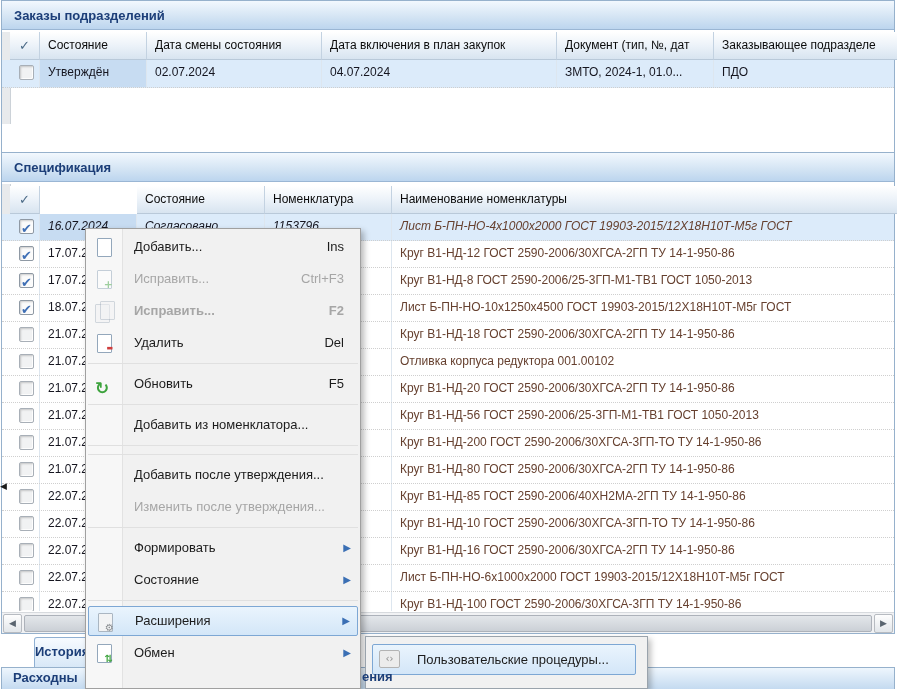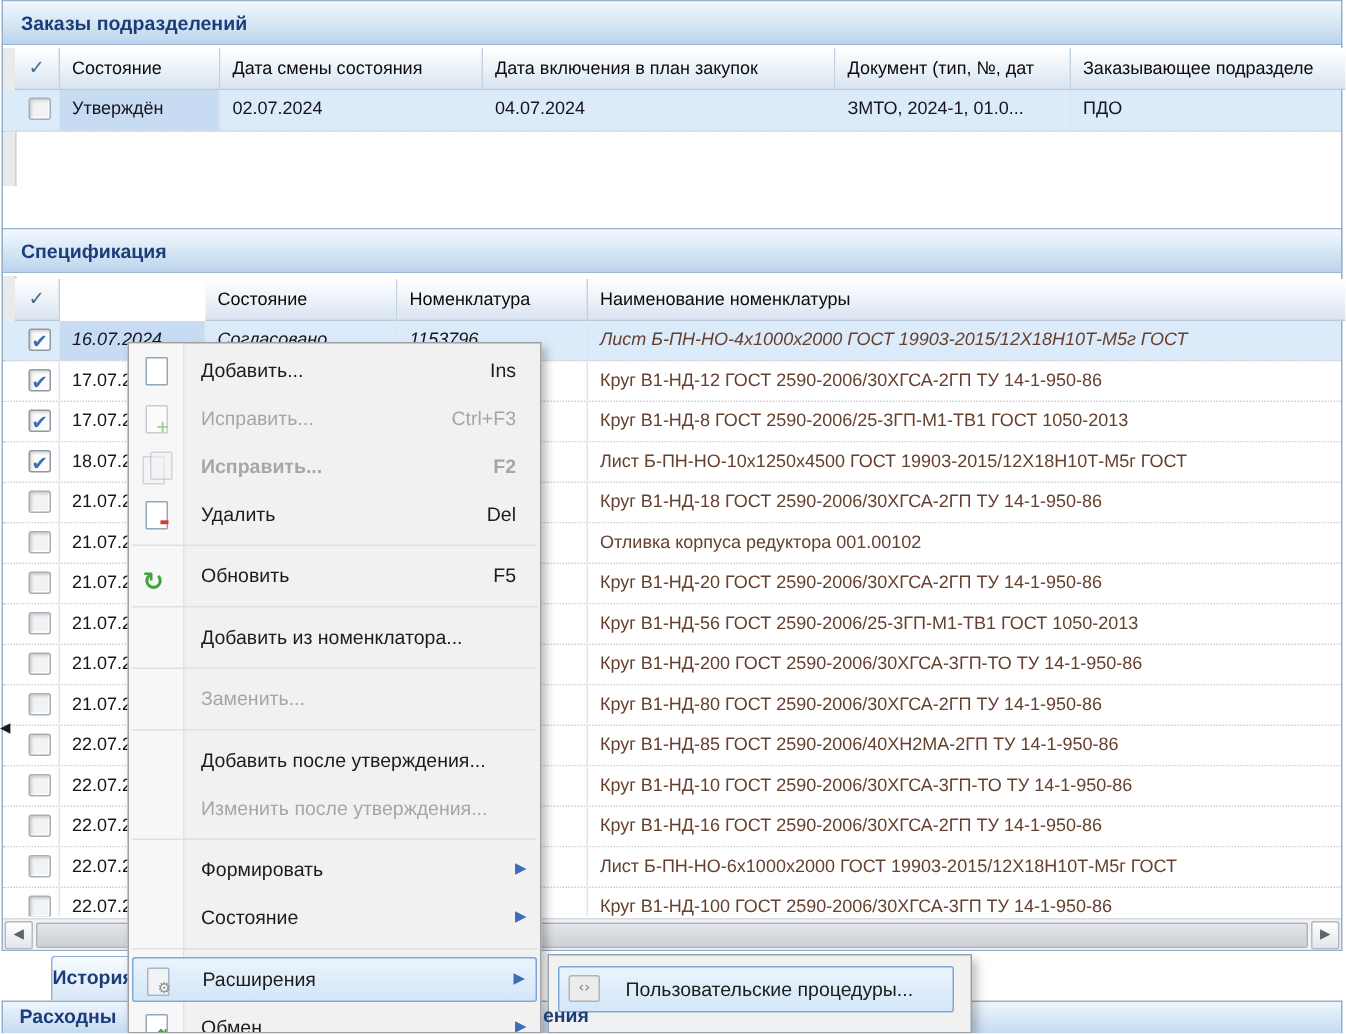"Заменить..." div.mi { html: <div><span>Заменить...</span></div> -> none }
